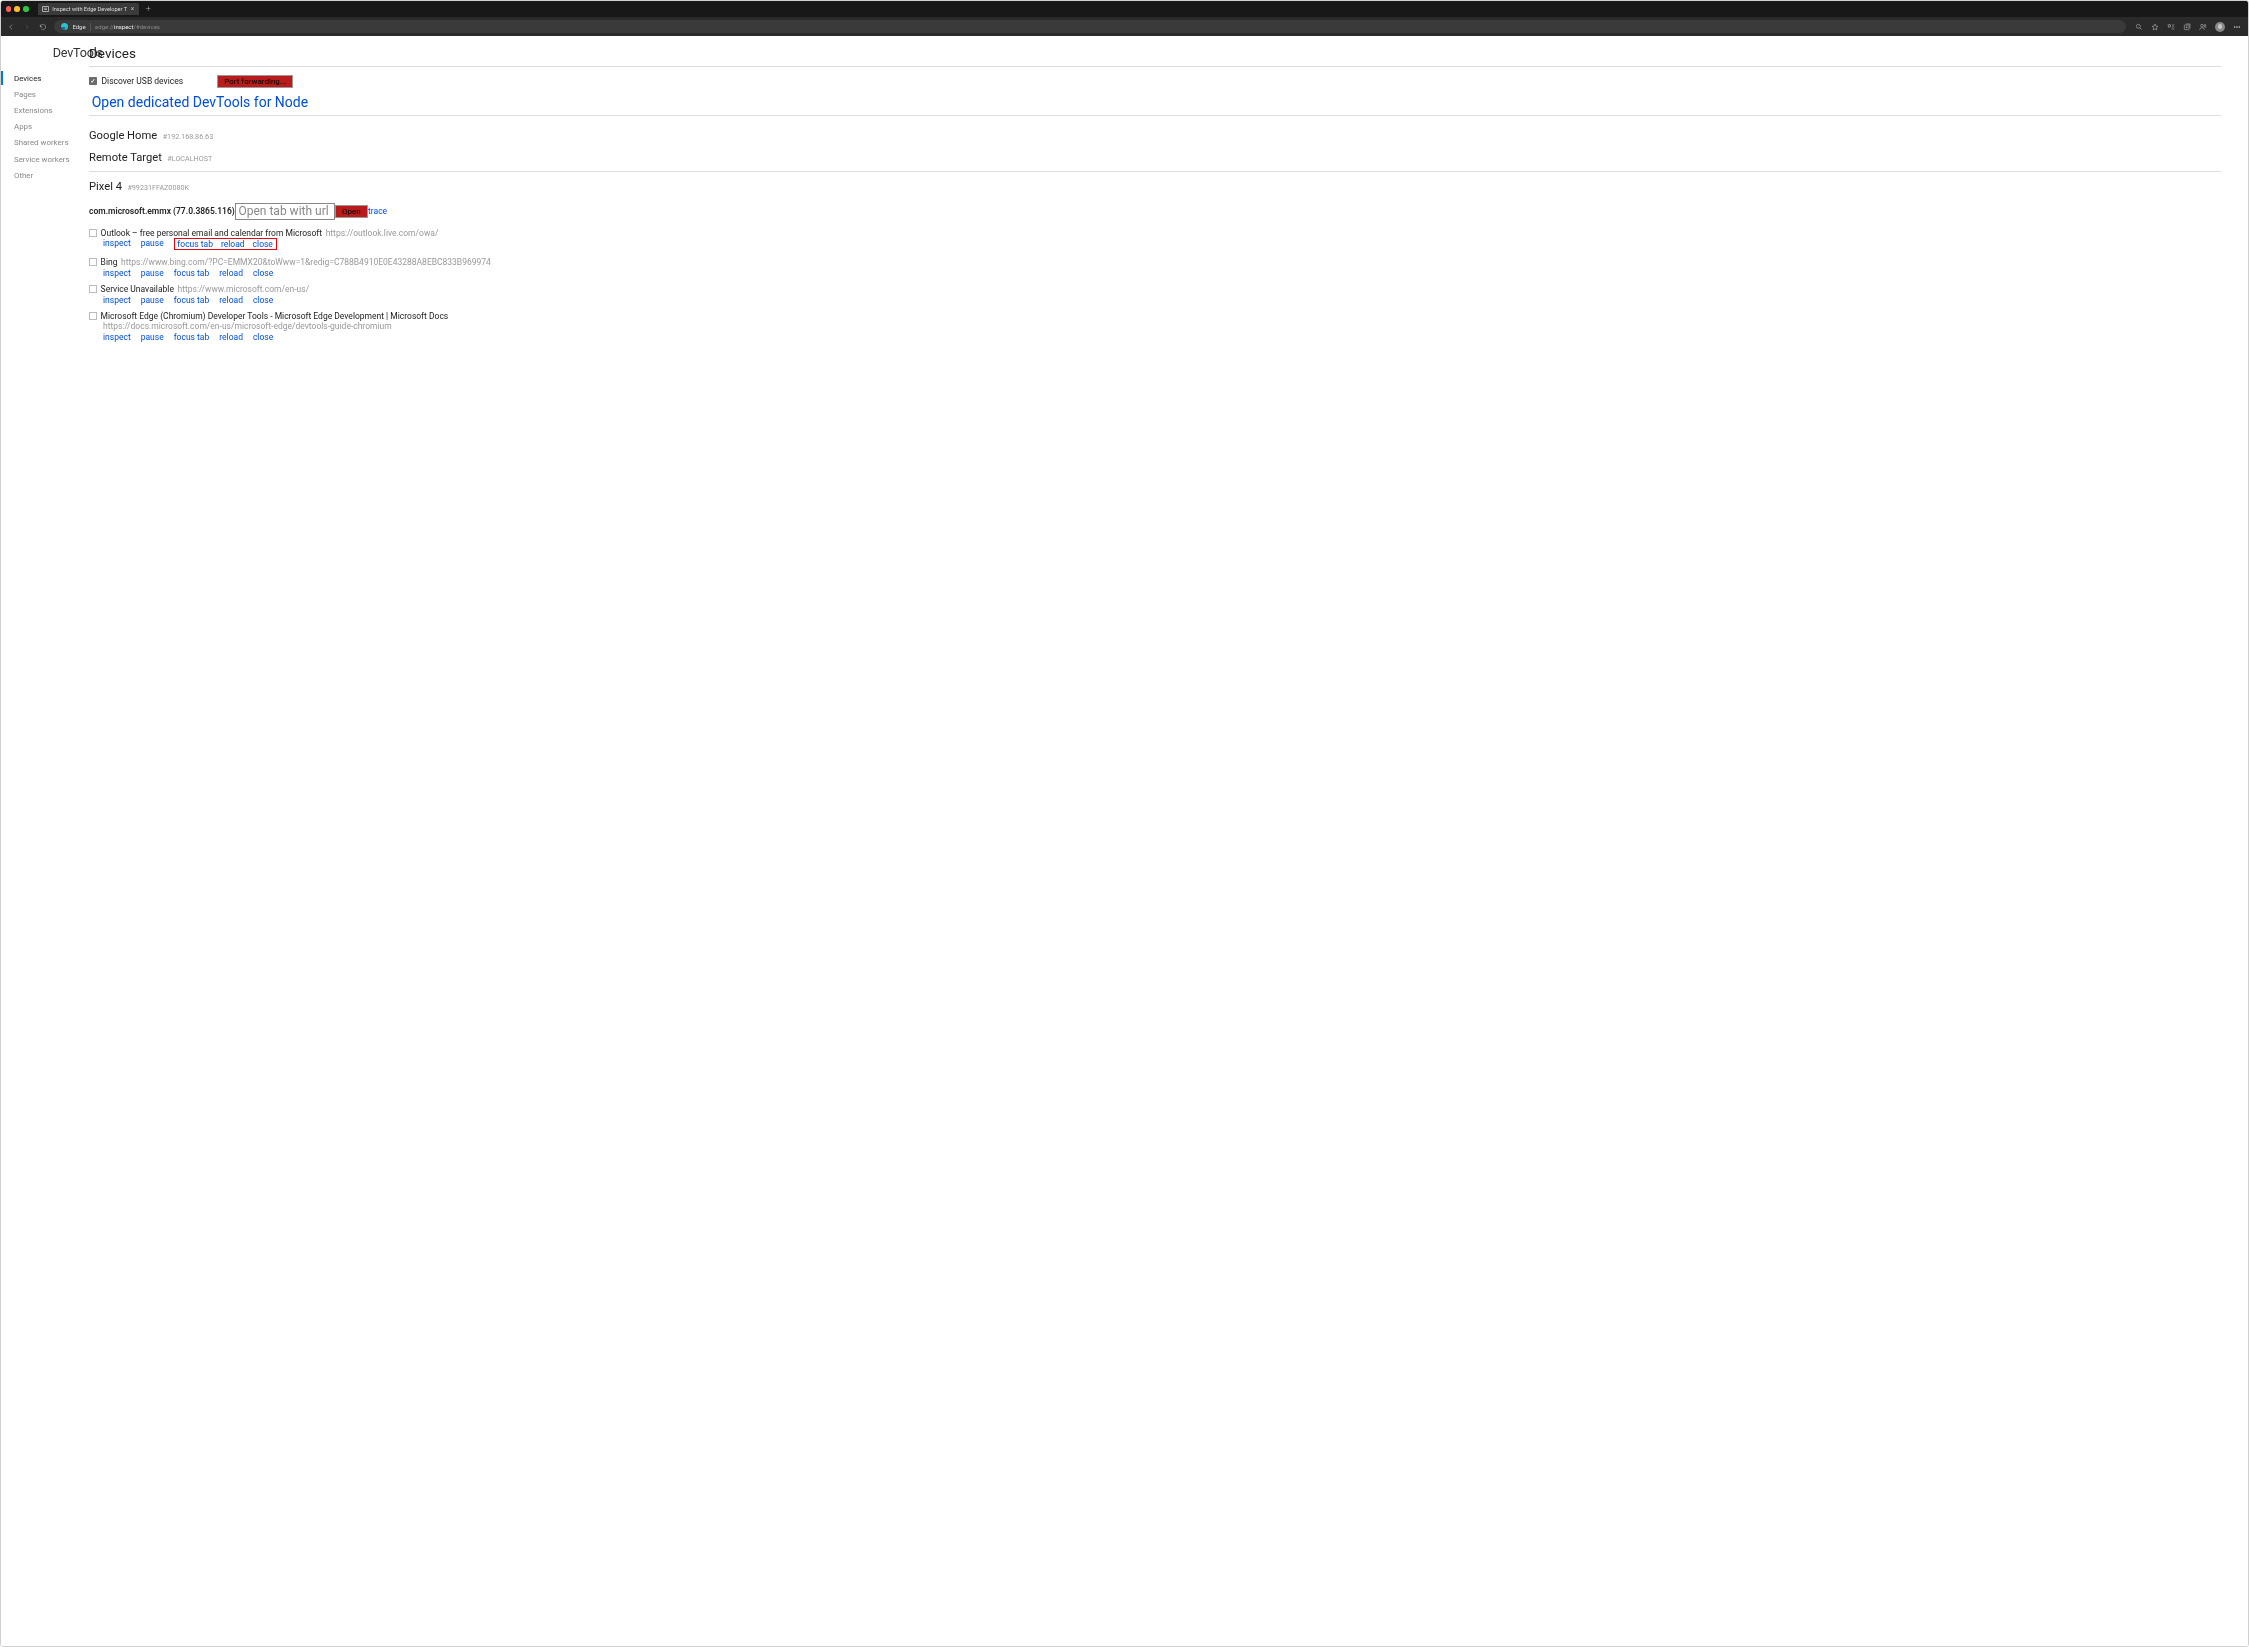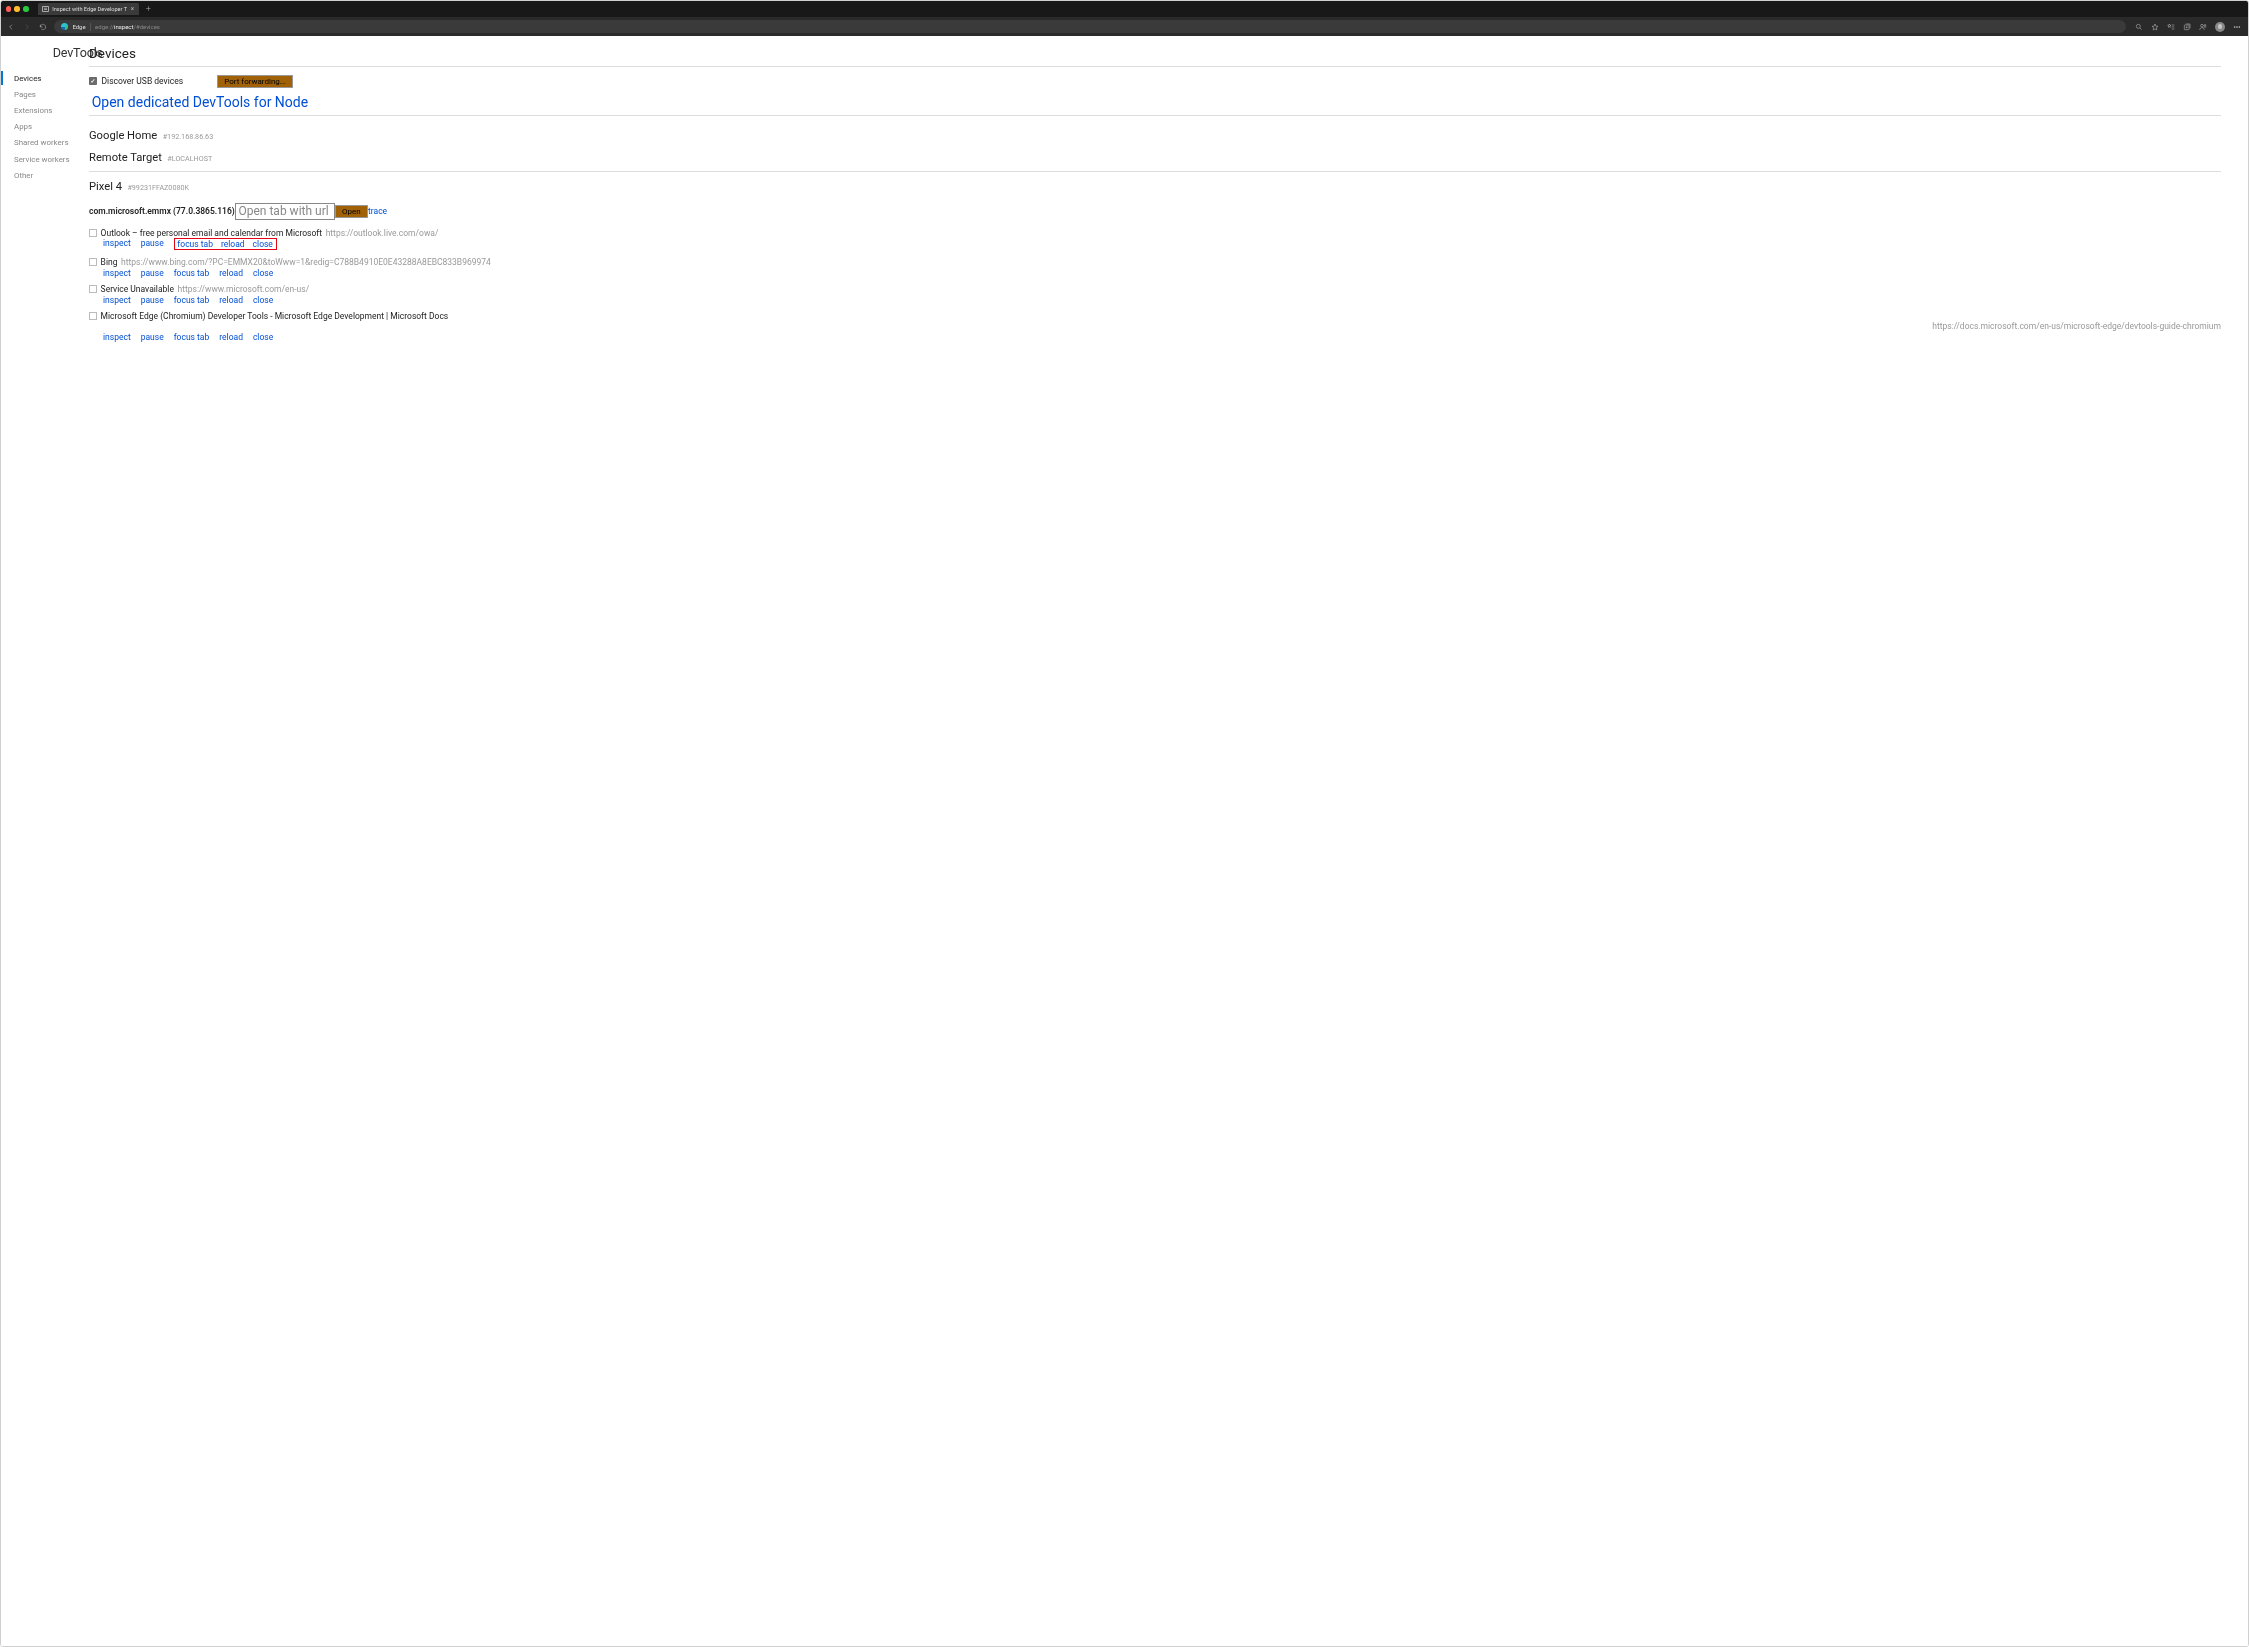"Port forwarding..." .btn { background: #a16207 -> #b91c1c }
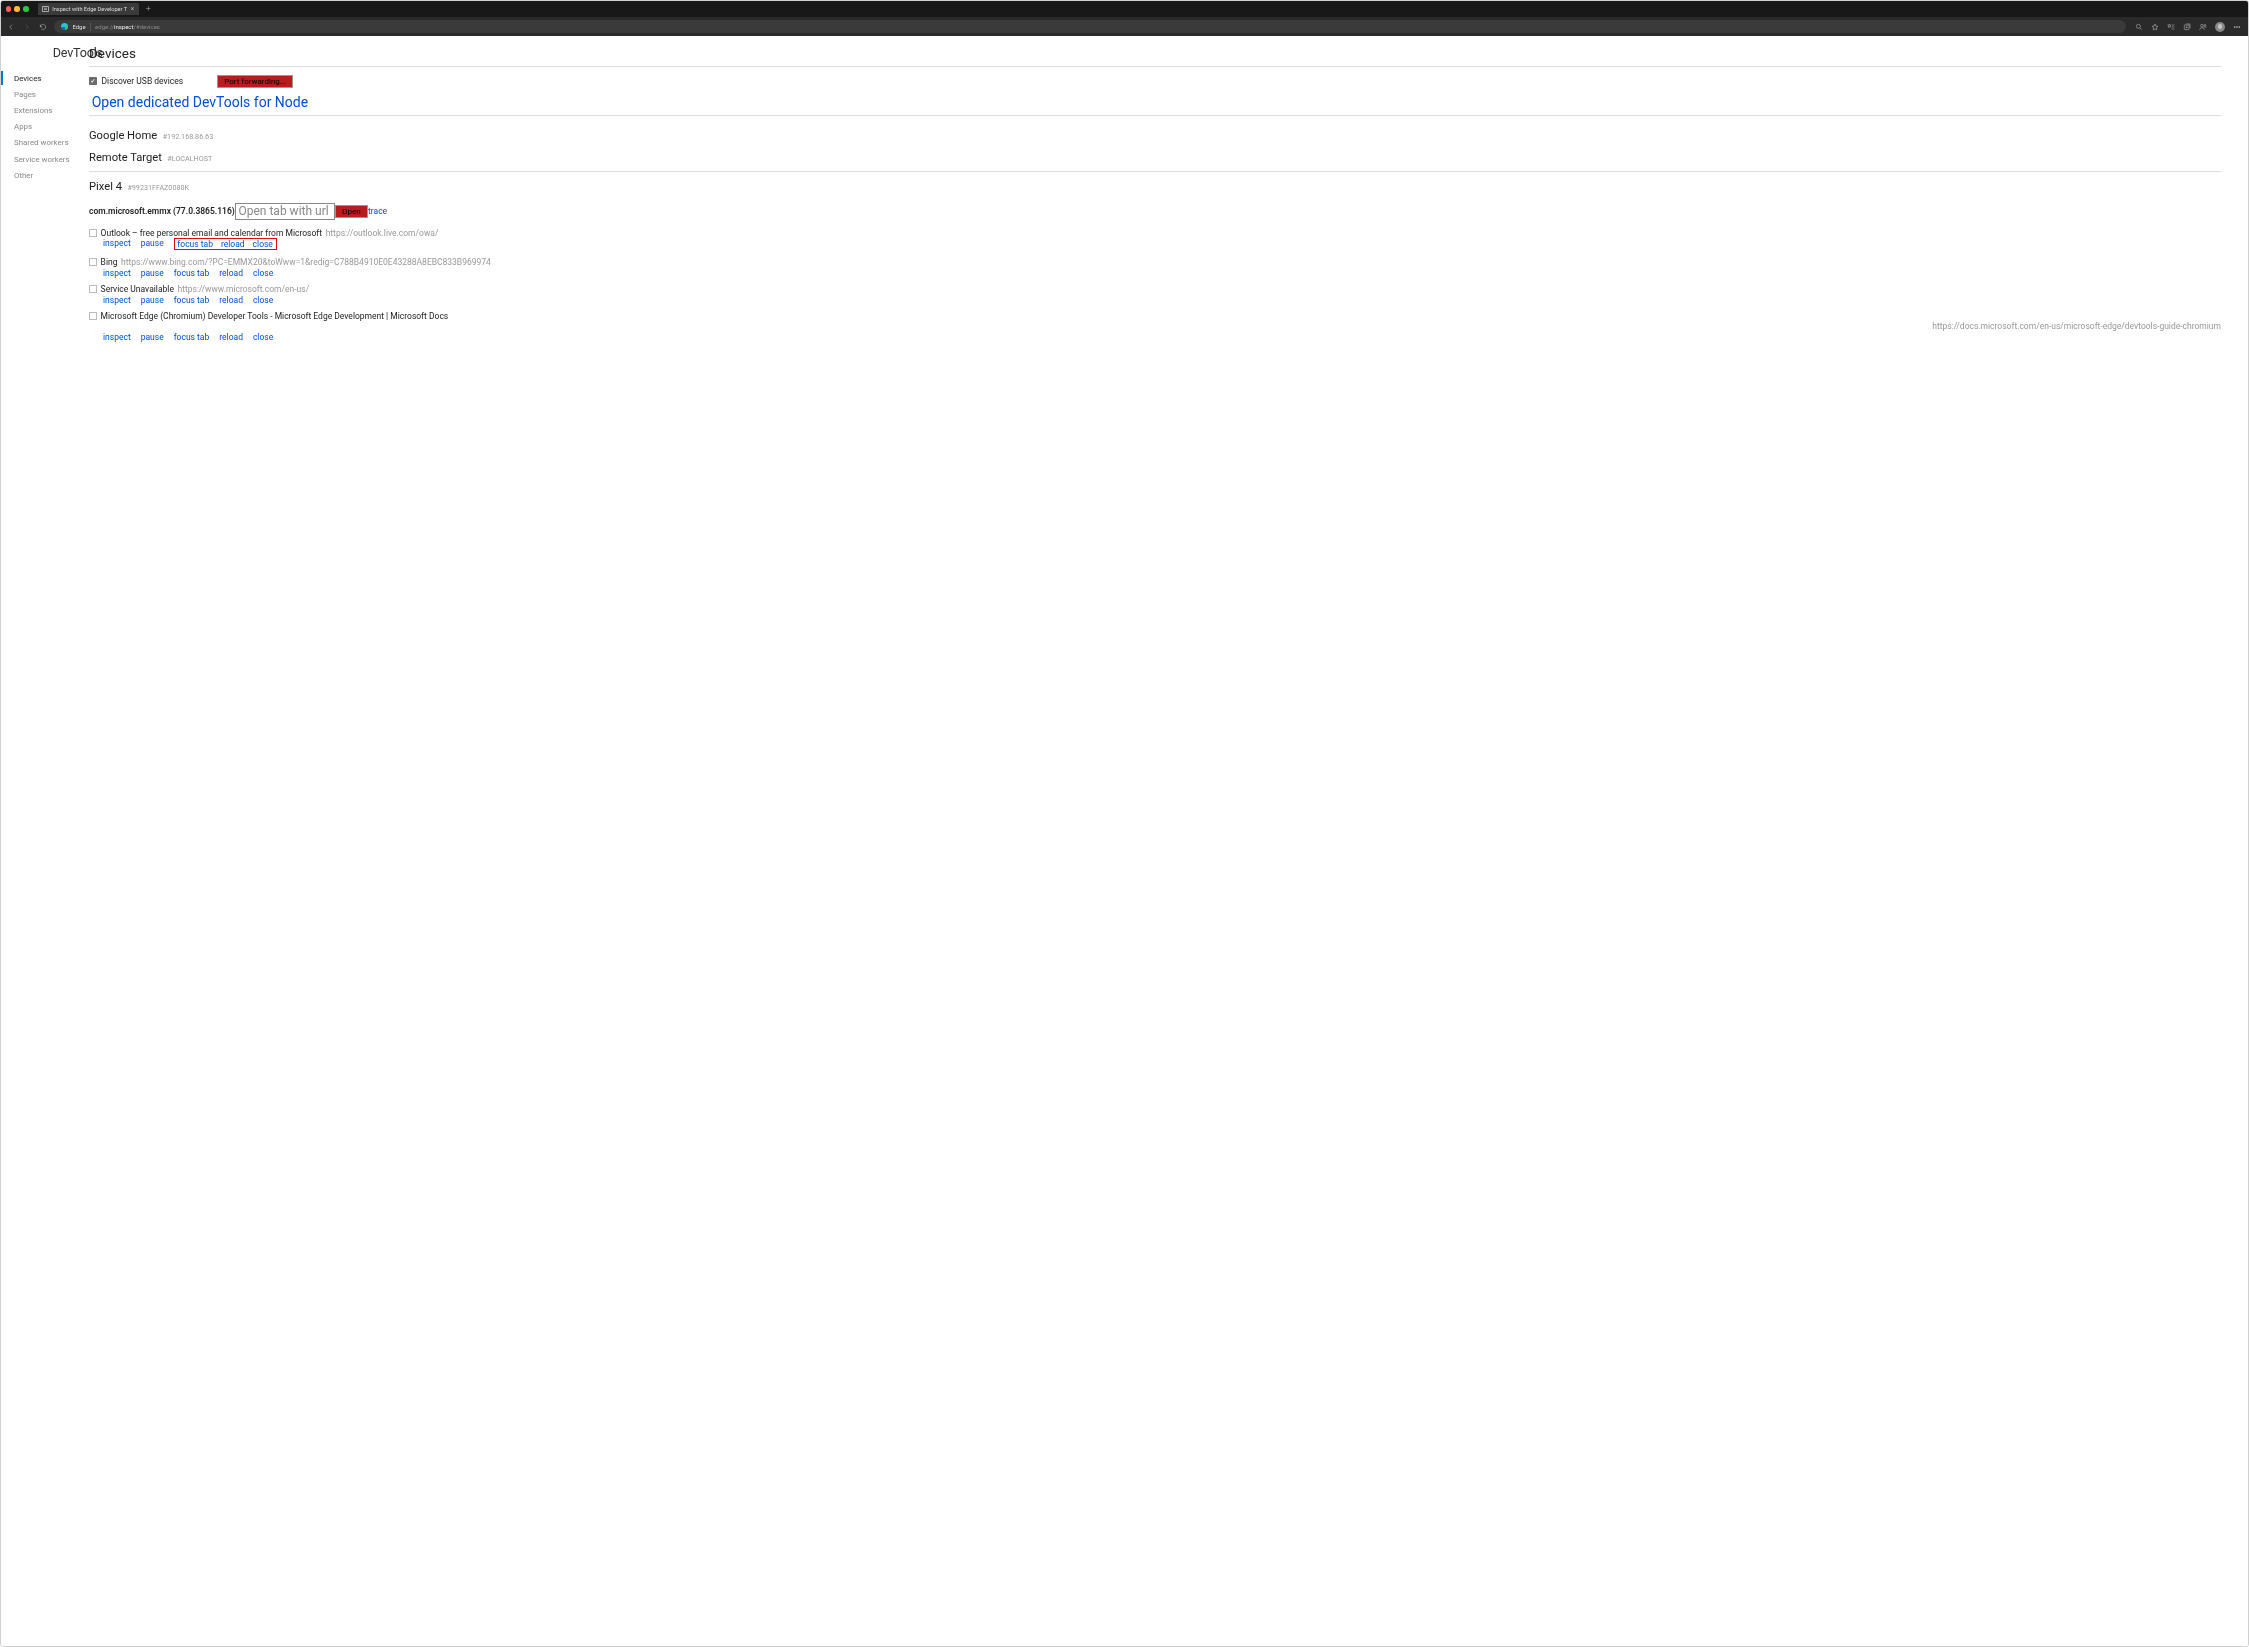"https://docs.microsoft.com/en-us/microso" .page-item.stacked .pg-url { text-align: right -> none }
